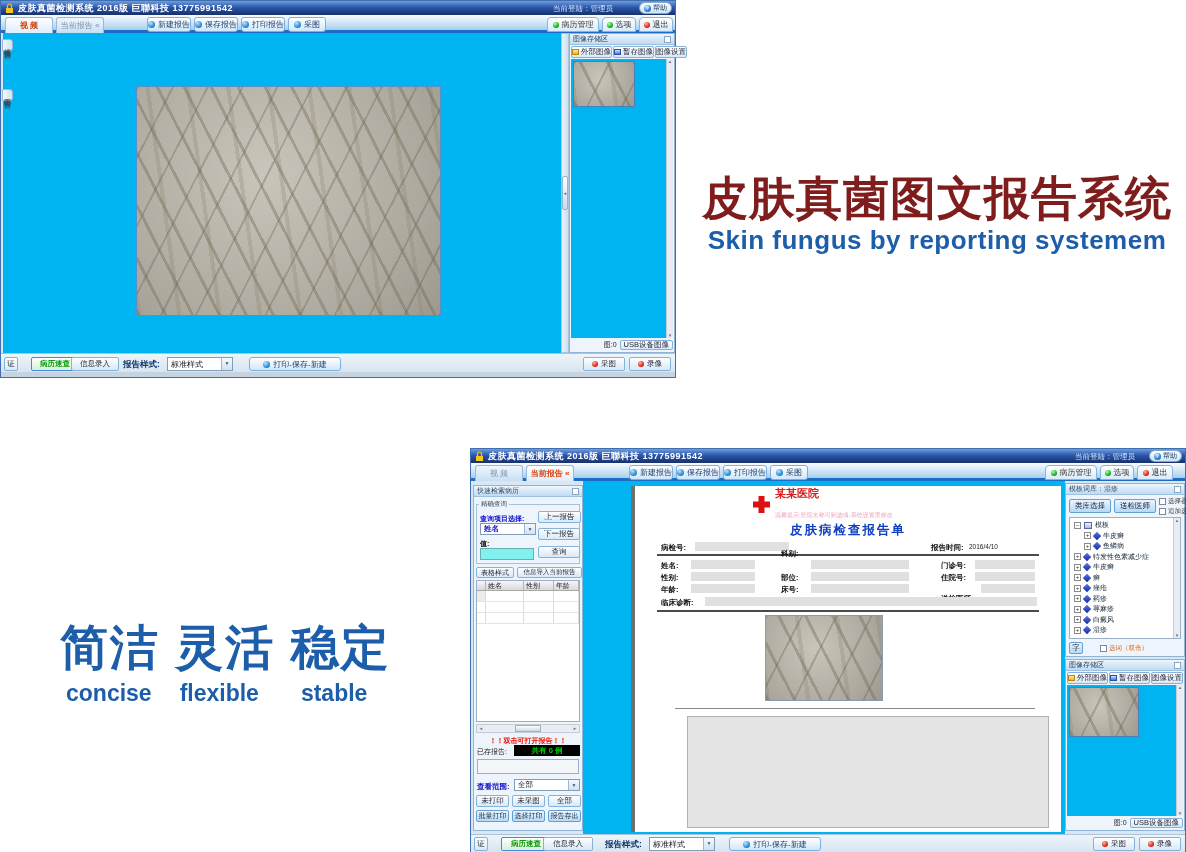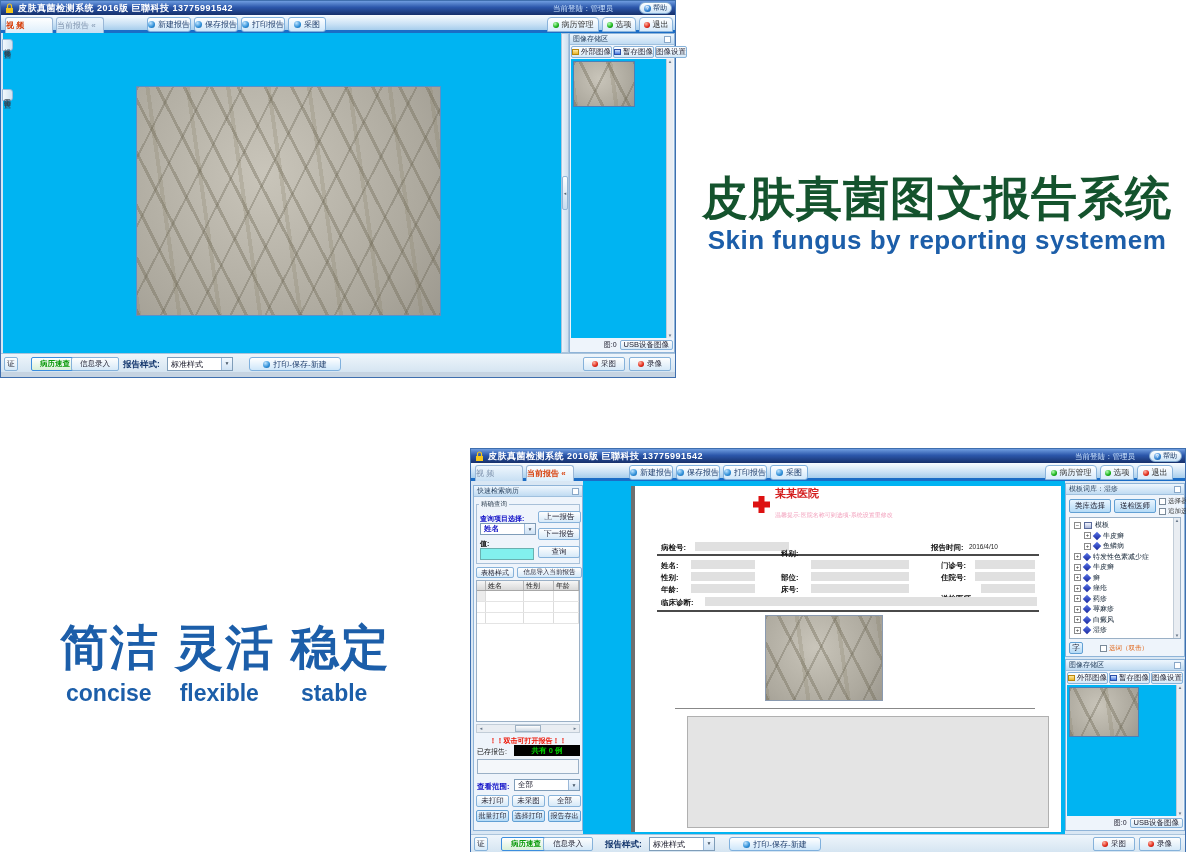"视 频" .tab { text-align: none -> center }
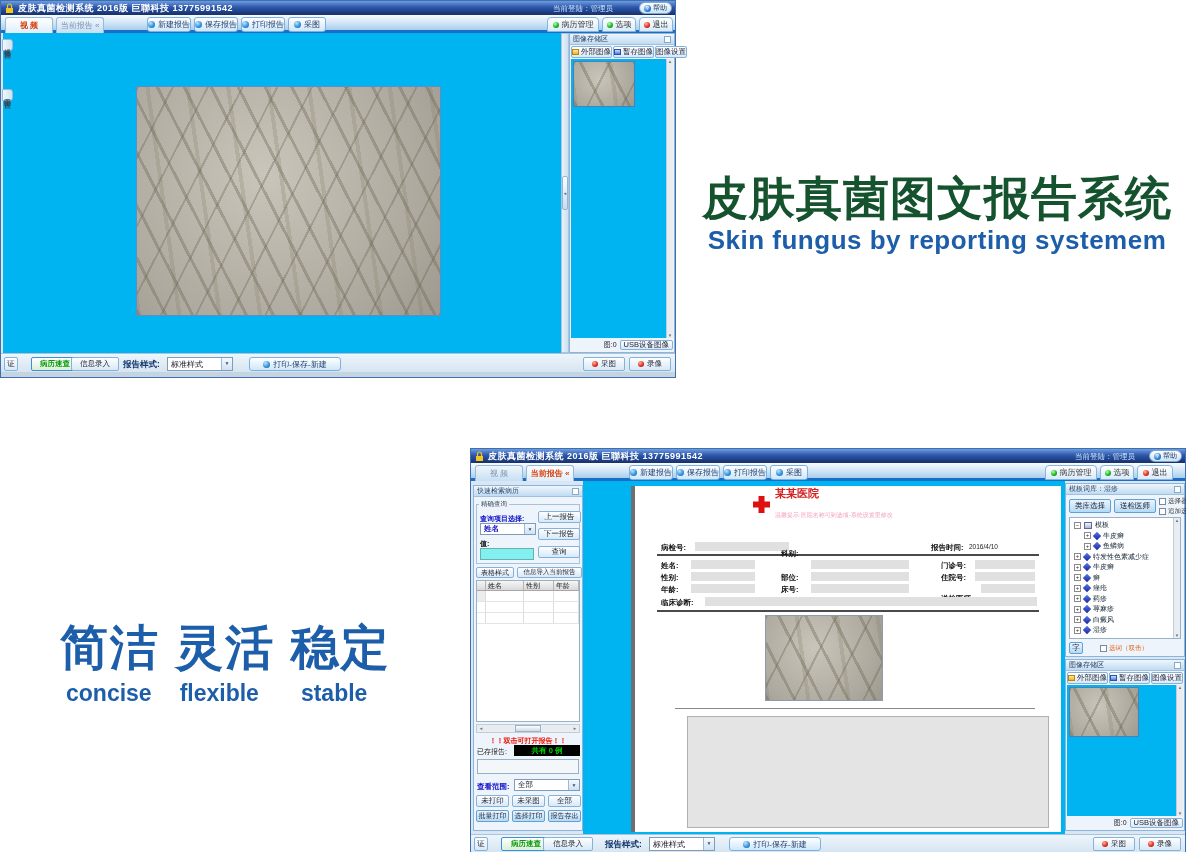"皮肤真菌图文报告系统" div.cn { color: #14532d -> #7f1d1d }
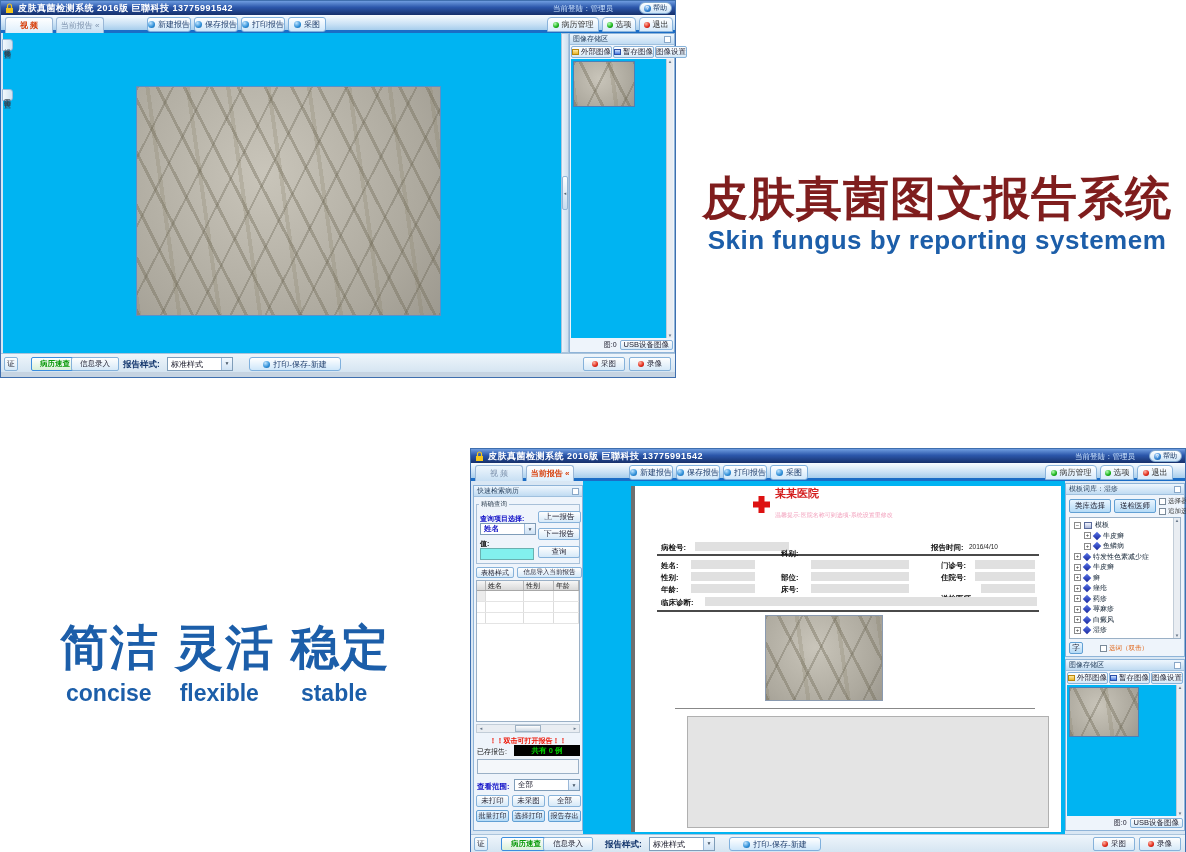"皮肤病检查报告单" div { html: none -> <div>皮肤病检查报告单</div> }
